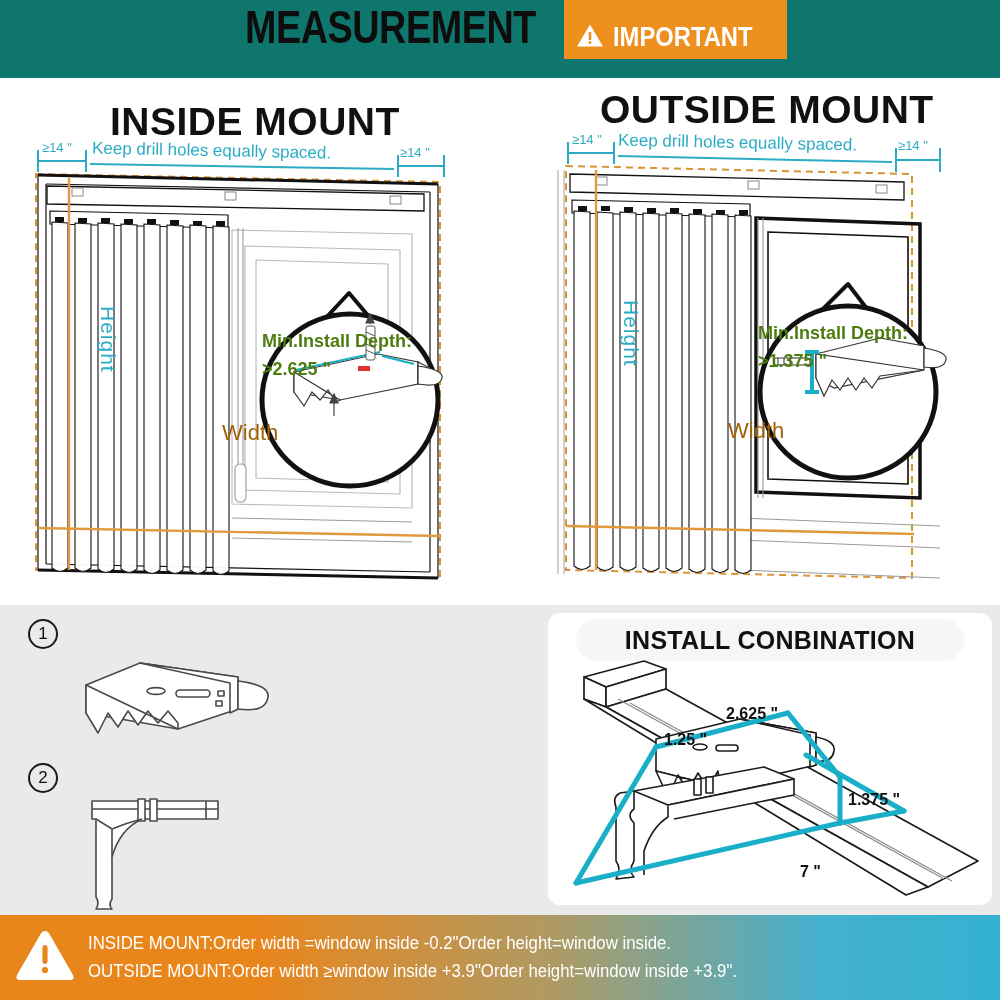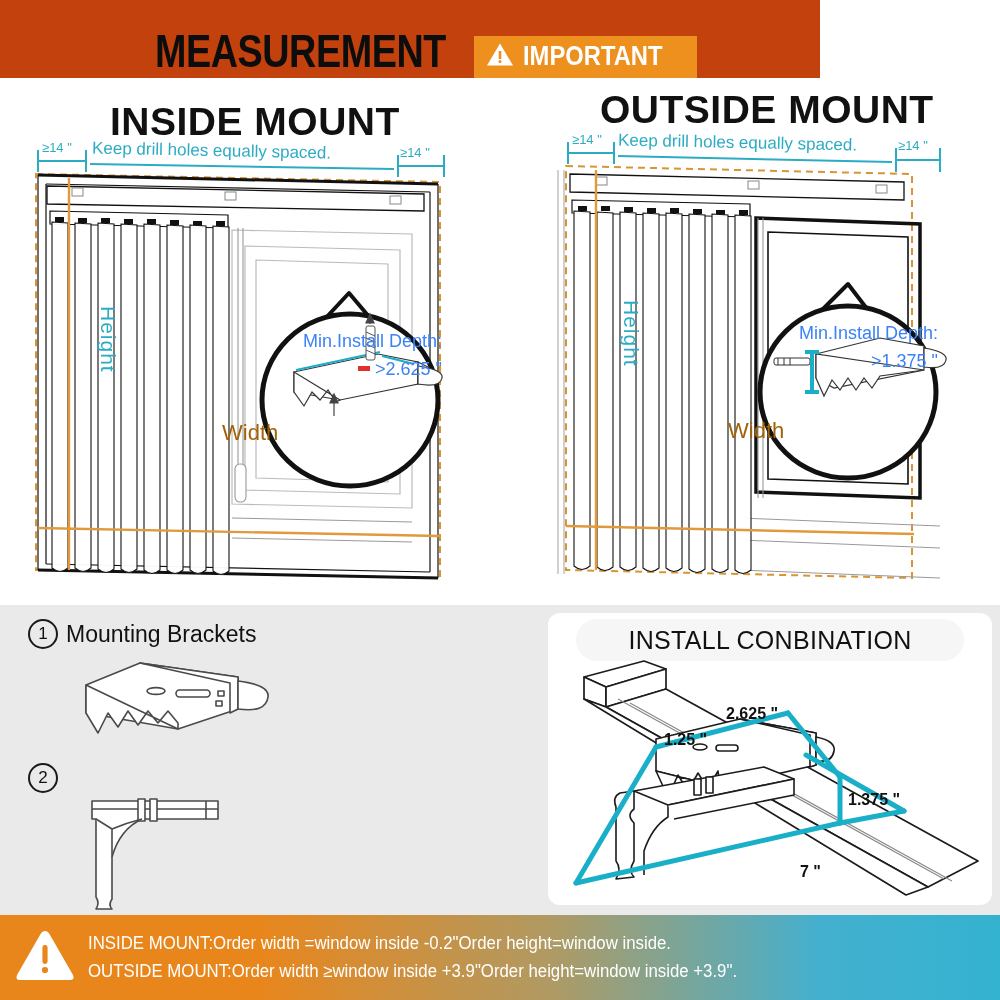"MEASUREMENT" .header { align-items: flex-end -> flex-start; background: #c2410c -> #0f766e; width: 820px -> 1000px }
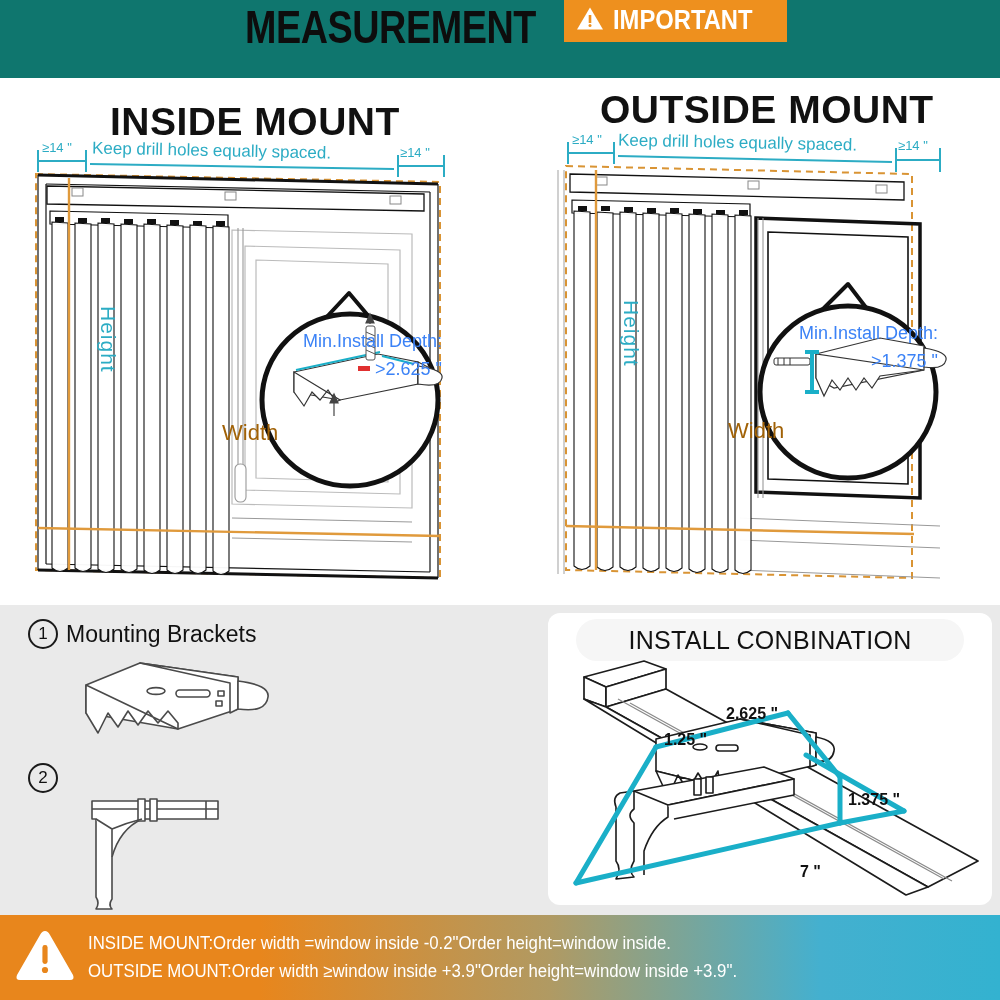"IMPORTANT" .important-badge { padding: 5px 16px 6px 12px -> 22px 16px 6px 12px }
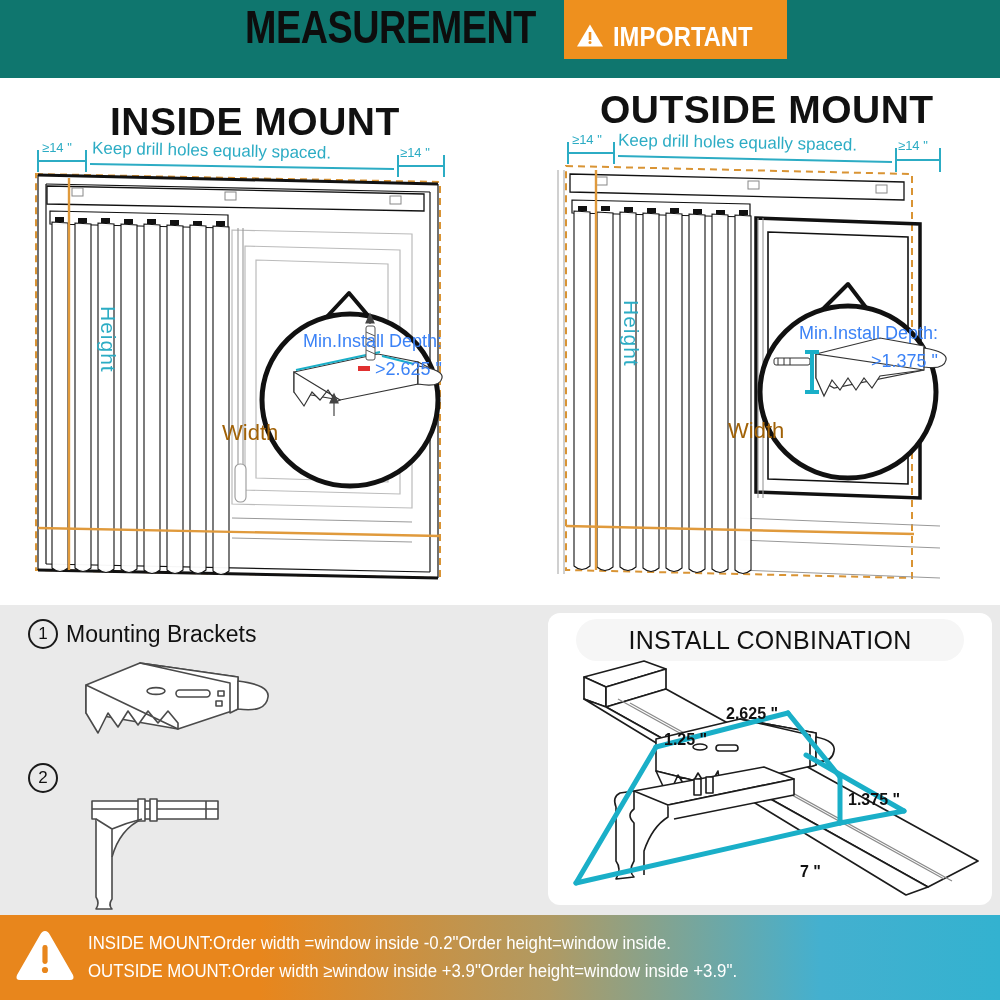"Min.Install Depth:" .callout-text { color: #3b82f6 -> #4d7c0f; font-weight: normal -> bold; text-align: right -> left }
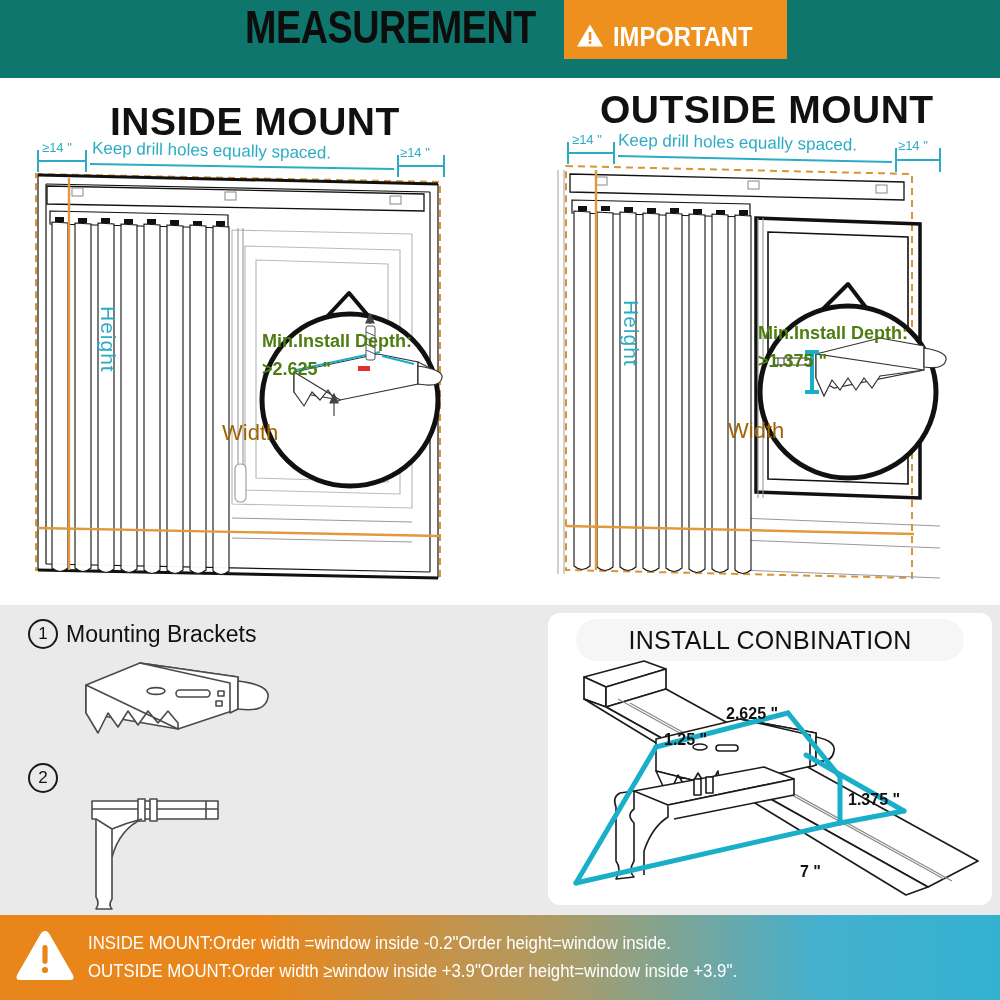"Mounting Brackets" span.part-label { html: <span>Mounting Brackets</span> -> none }
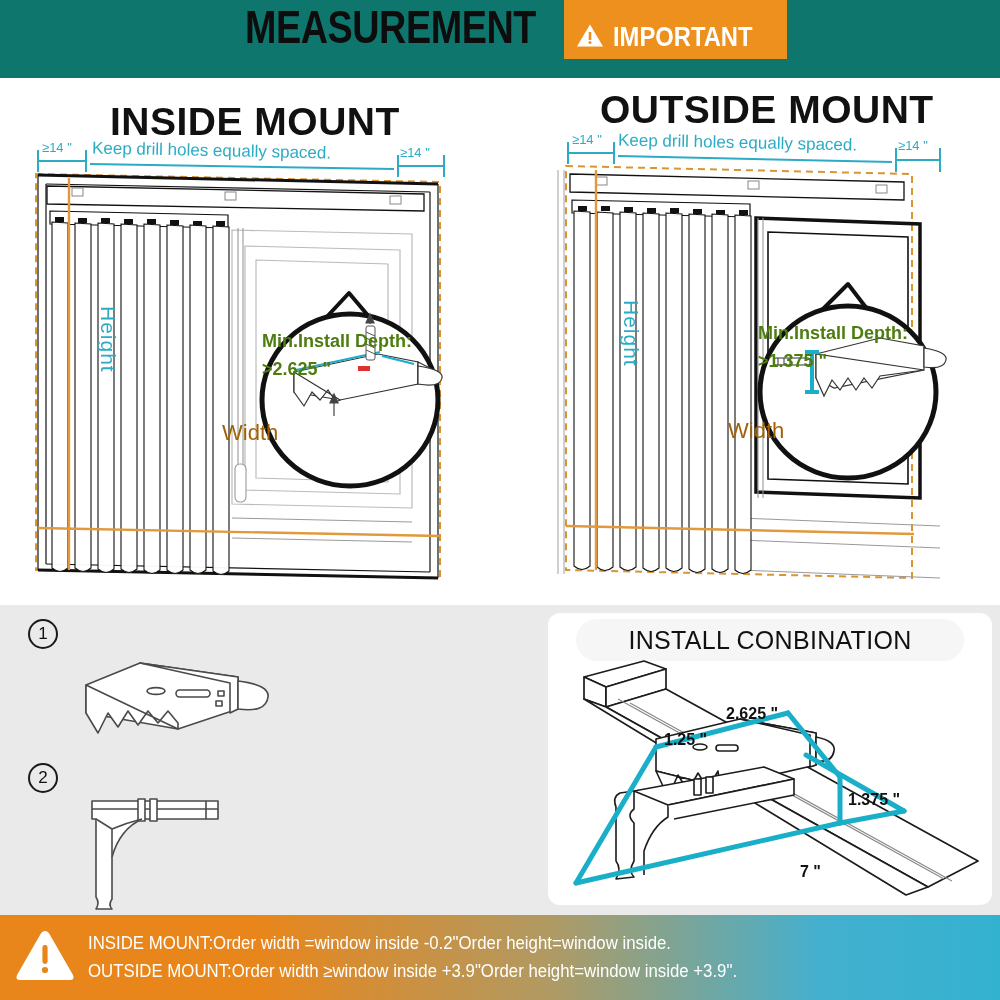"INSTALL CONBINATION" .combo-title { font-weight: normal -> bold }
